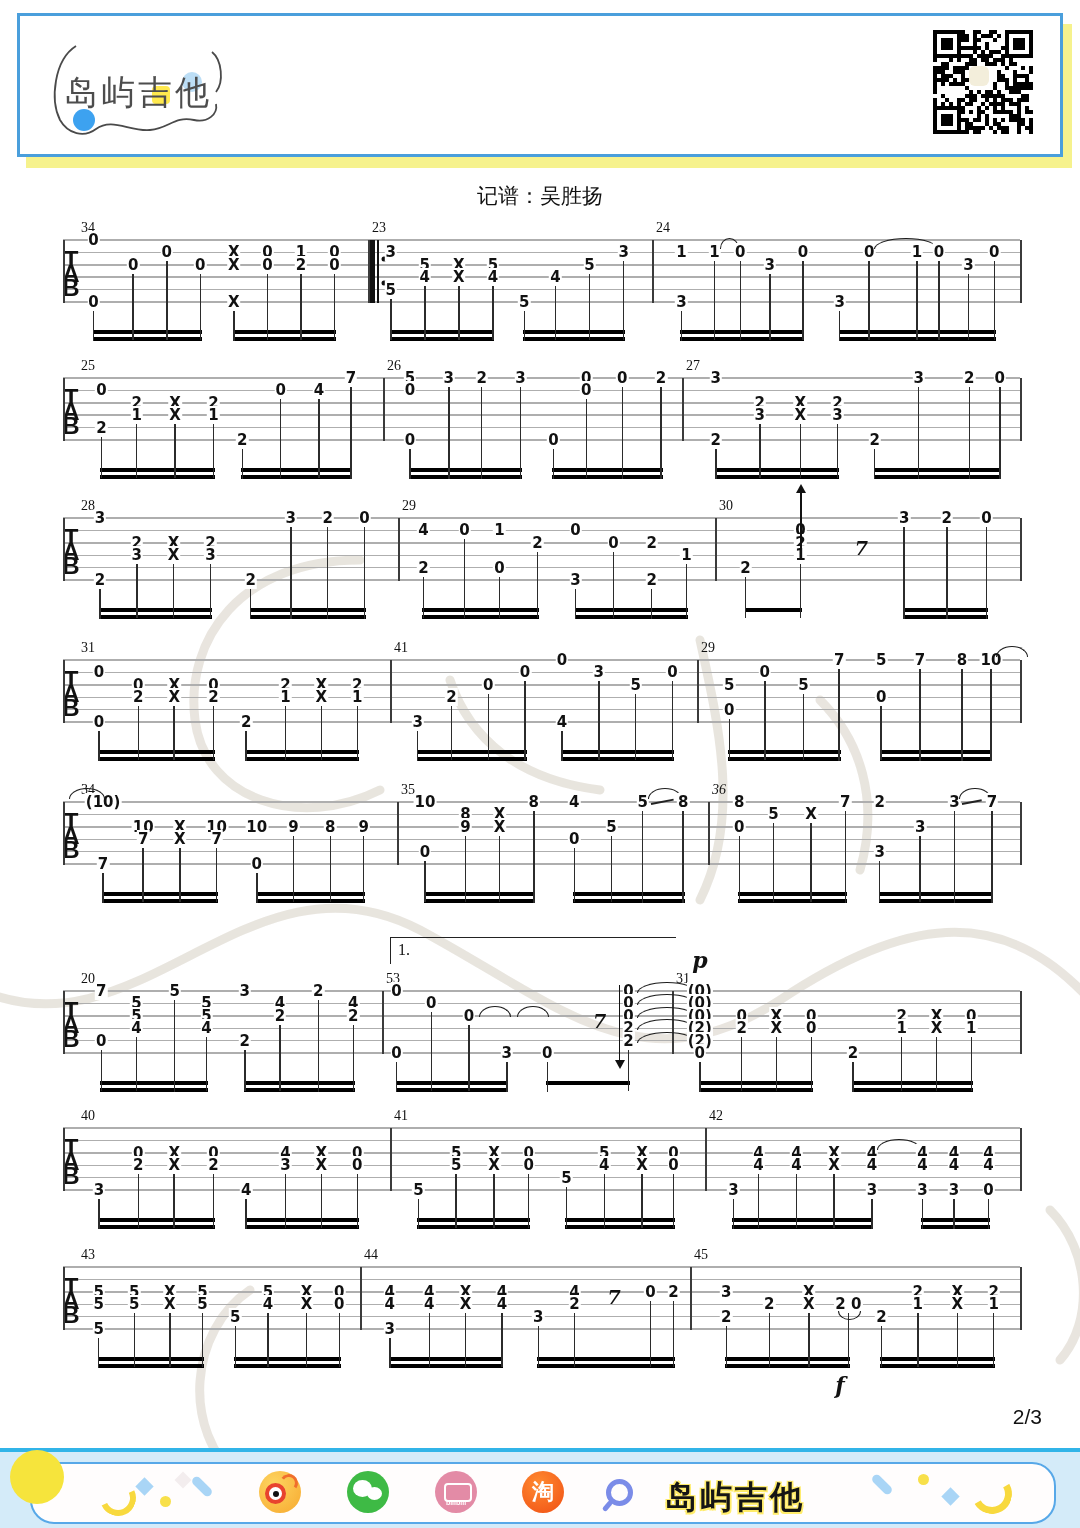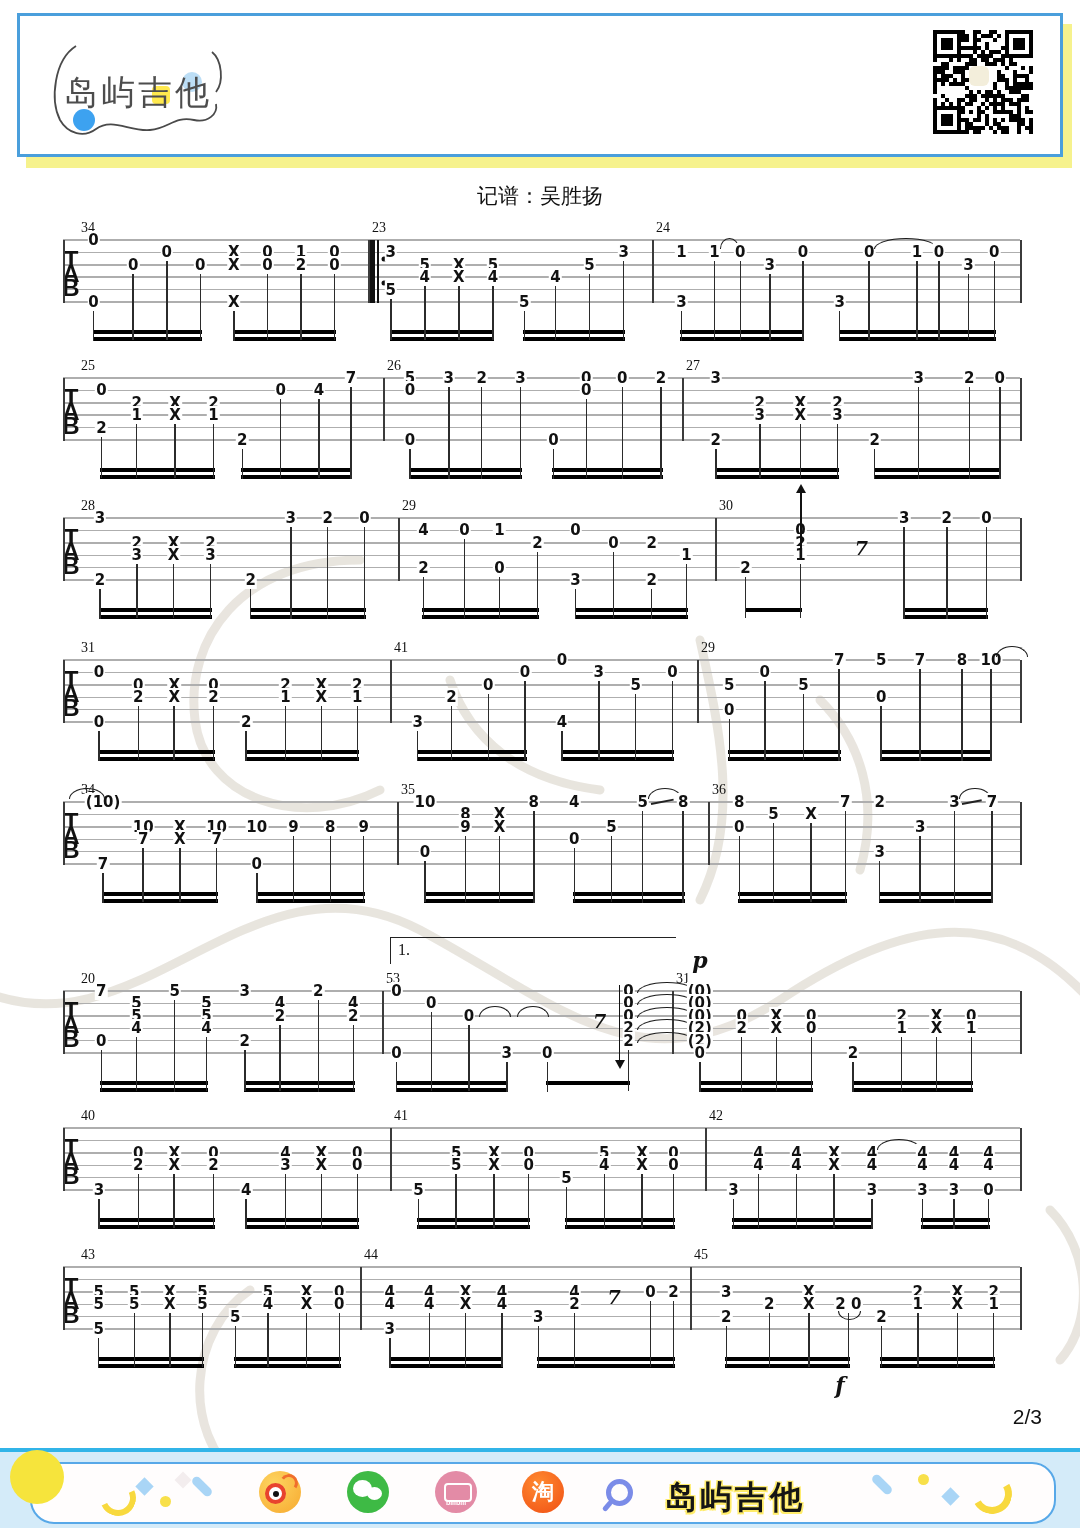"36" div.mnum { font-style: none -> italic }
